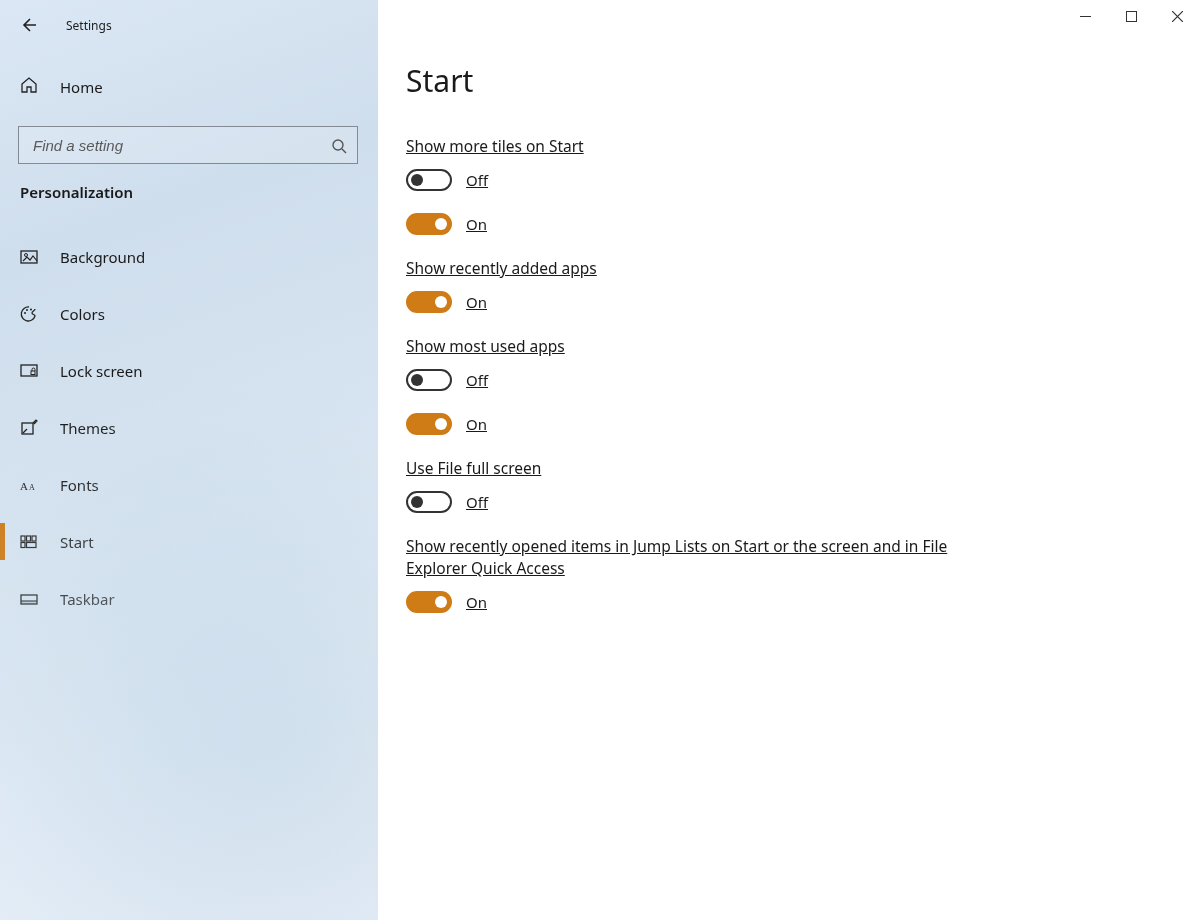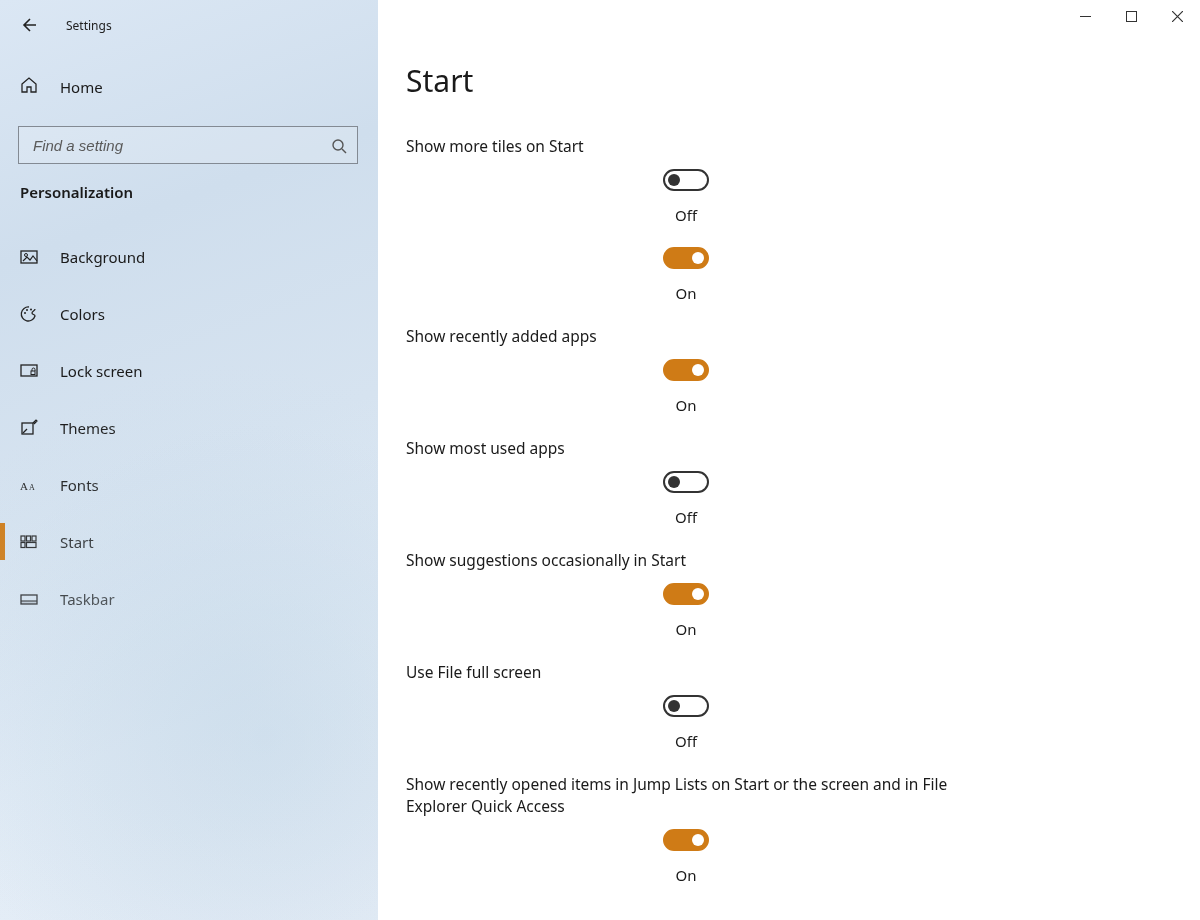"Show more tiles on Start" .setting { text-decoration: none -> underline }
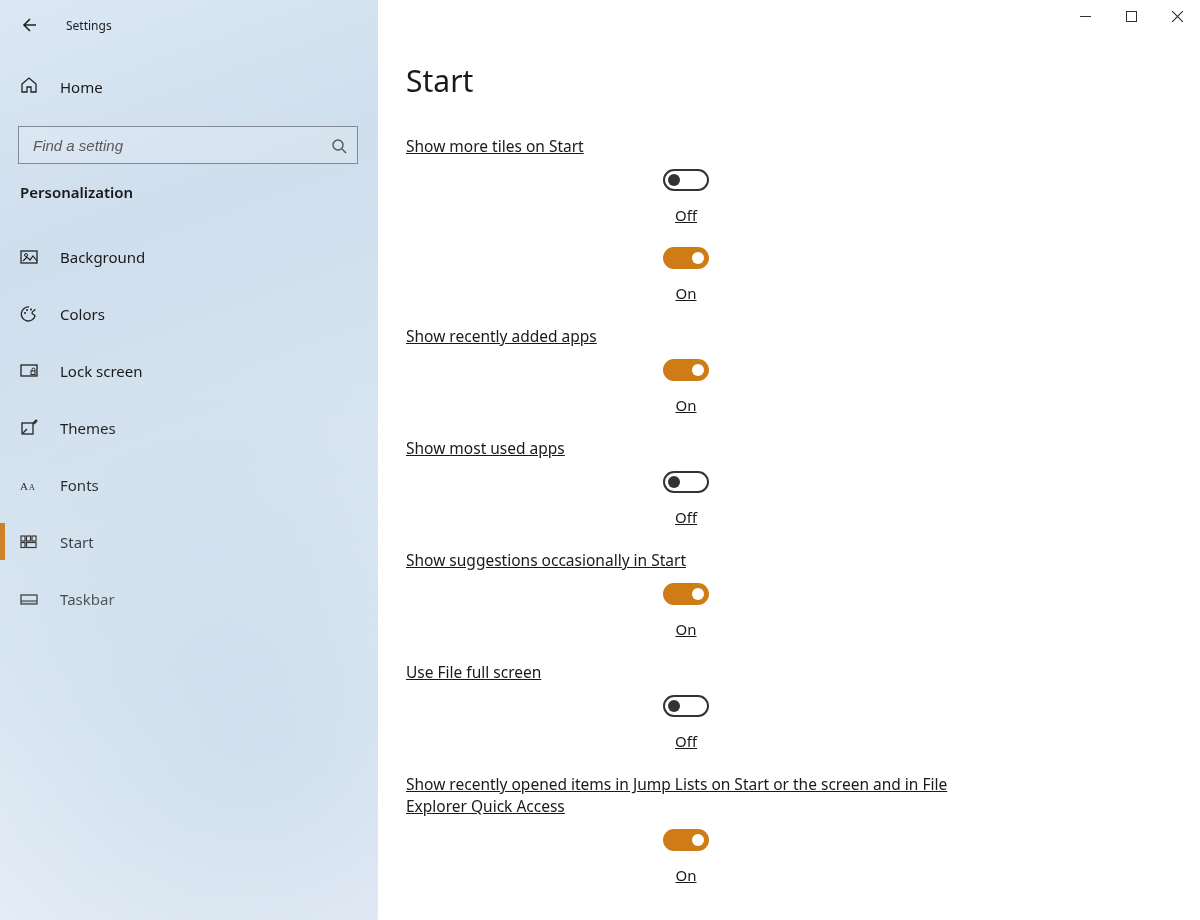"Off" .toggle-row { flex-direction: column -> none }
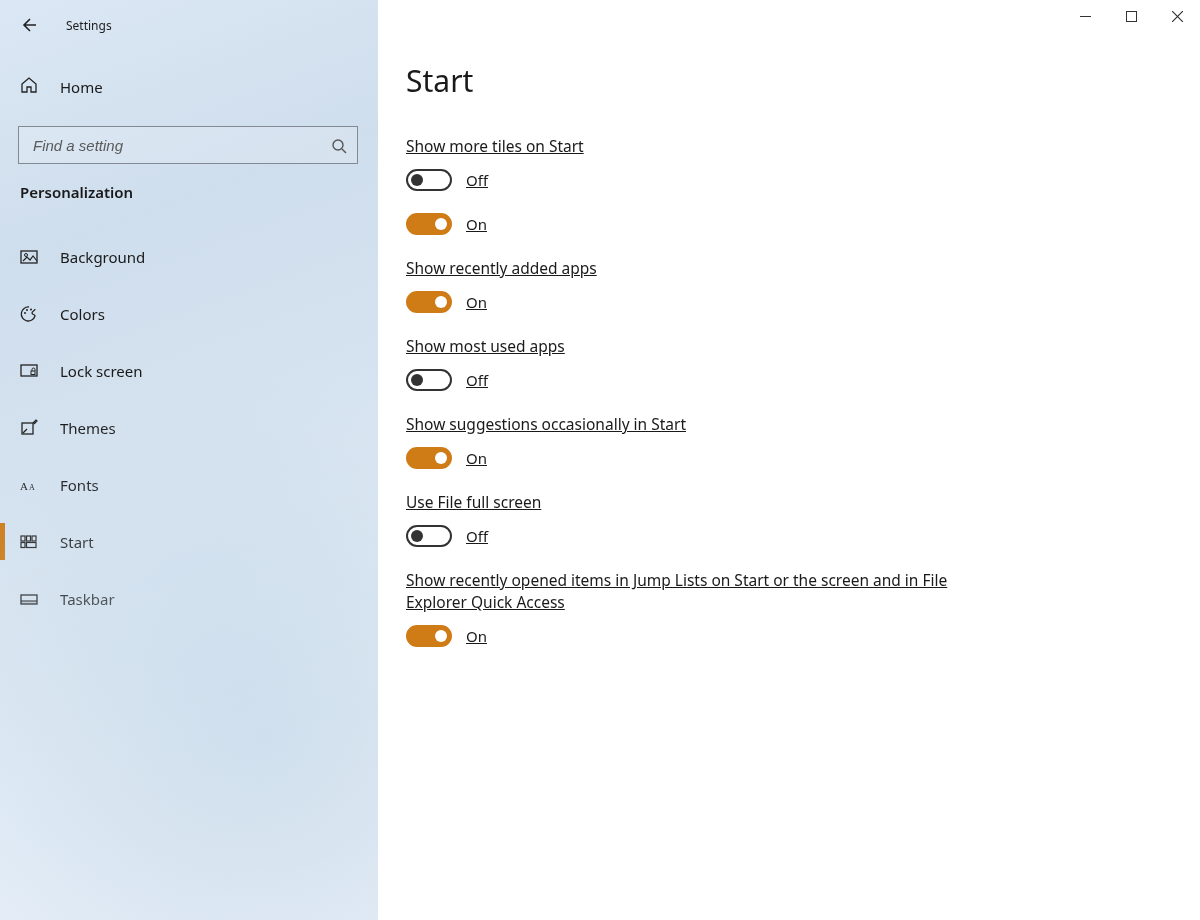"Show suggestions occasionally in Start" div.setting-label { html: <div>Show suggestions occasionally in Start</div> -> none }
